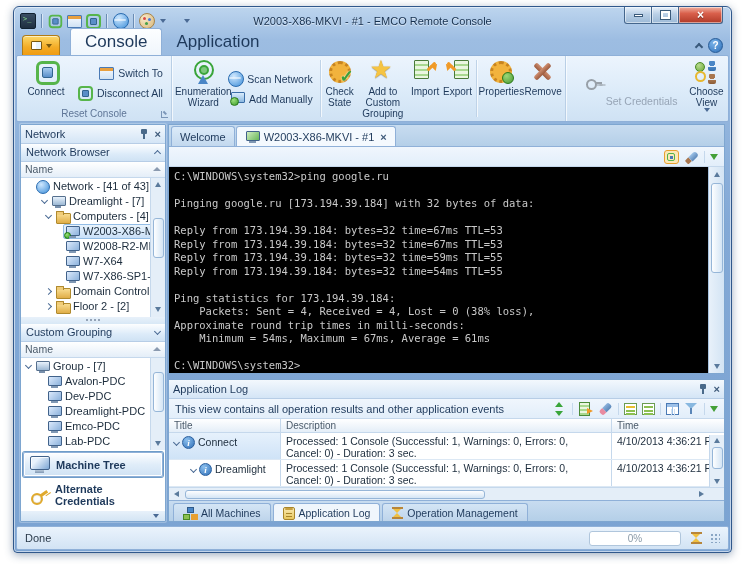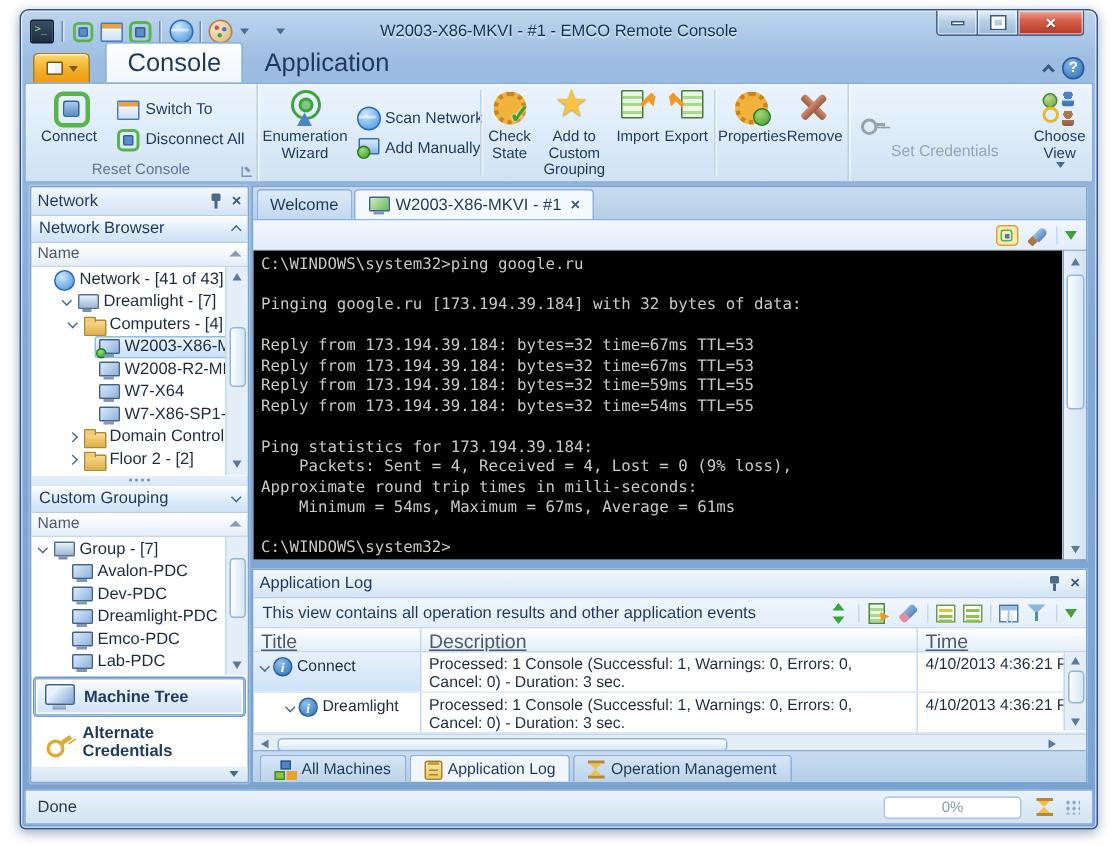"Switch To" .smallbtn { justify-content: none -> flex-end }
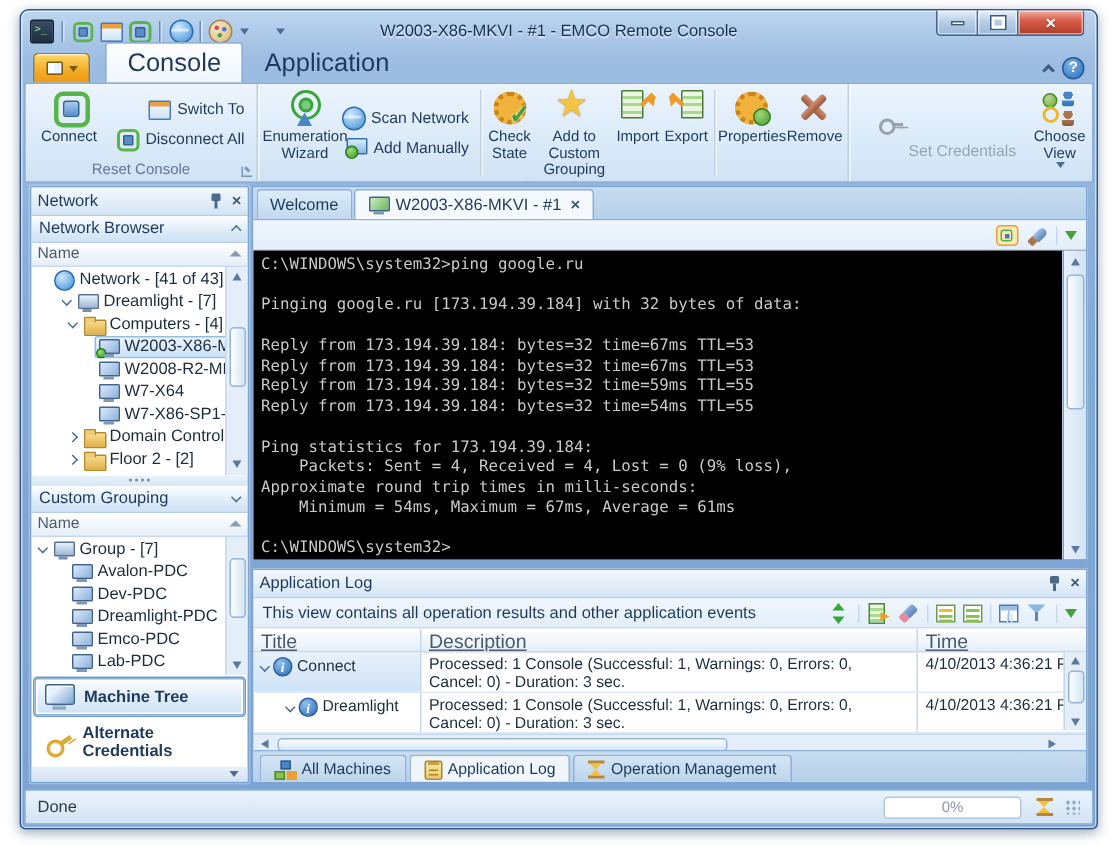"Packets: Sent = 4, Received" div.tl { text: 9% -> 38% }
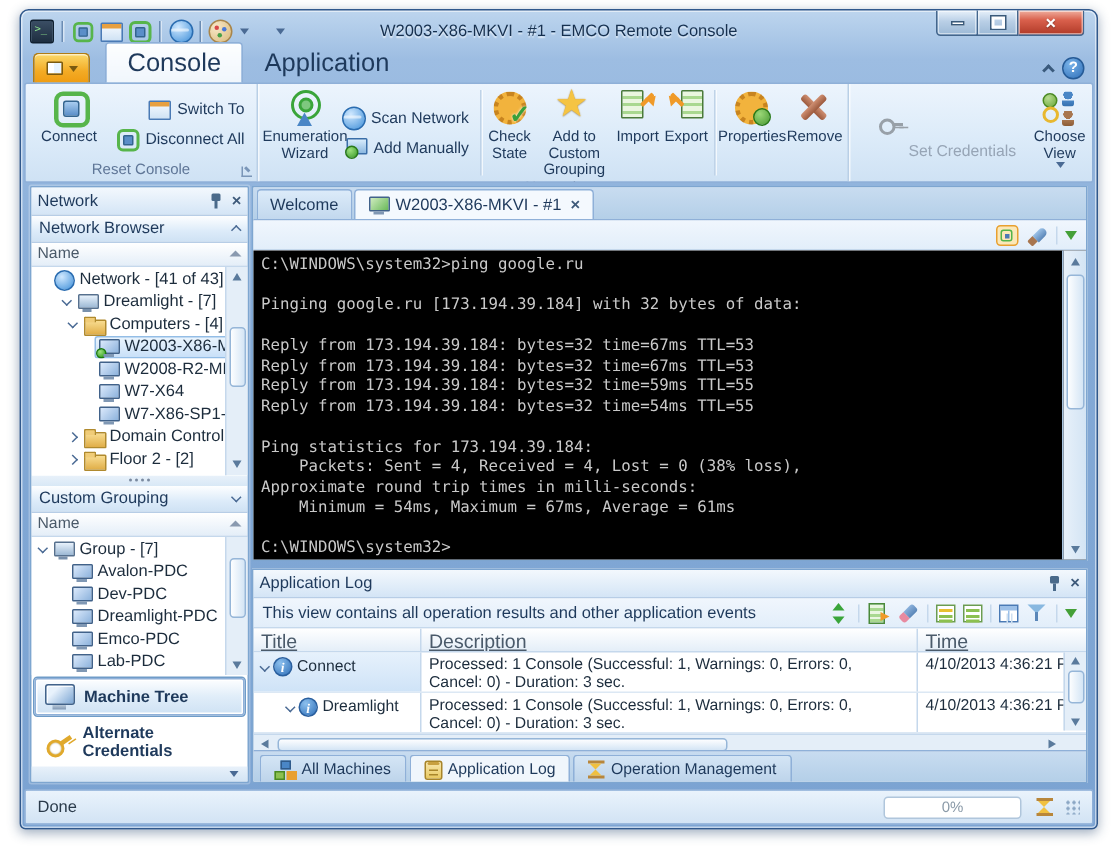"Title" .lrowh { font-size: 13px -> 10px; text-decoration: underline -> none }
